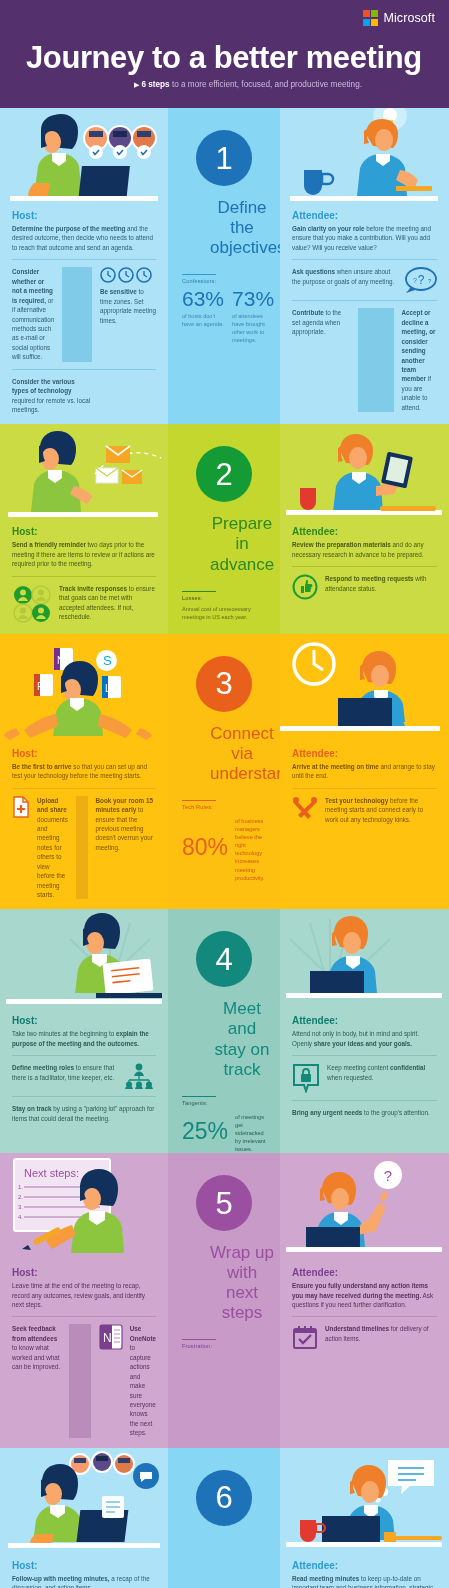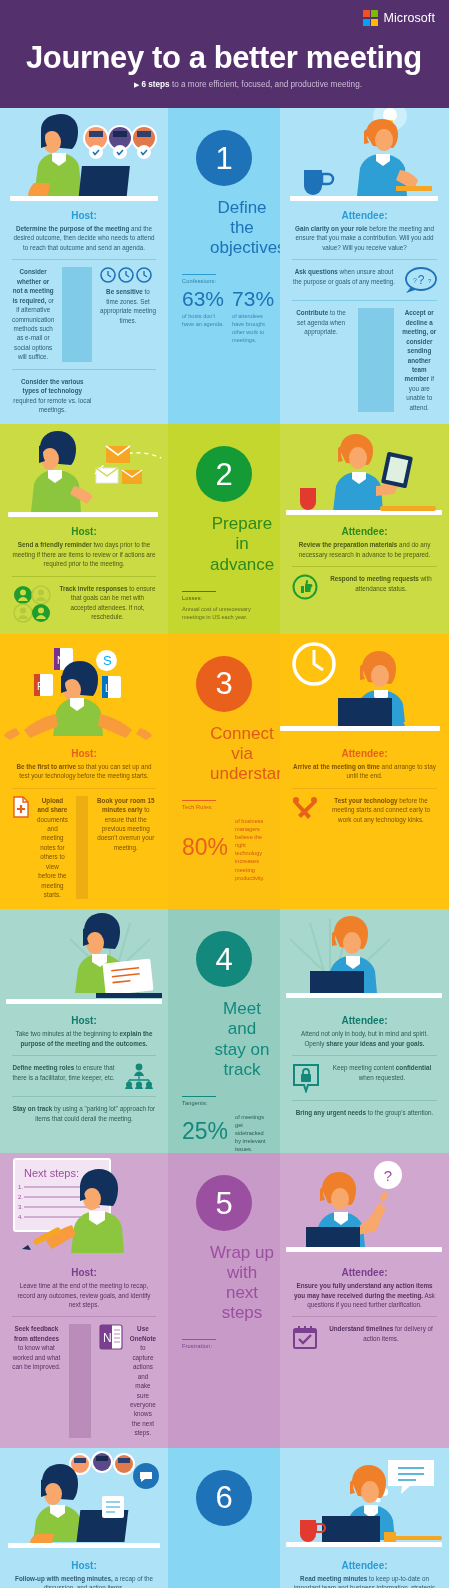"Host:" .tbody { text-align: center -> none }
